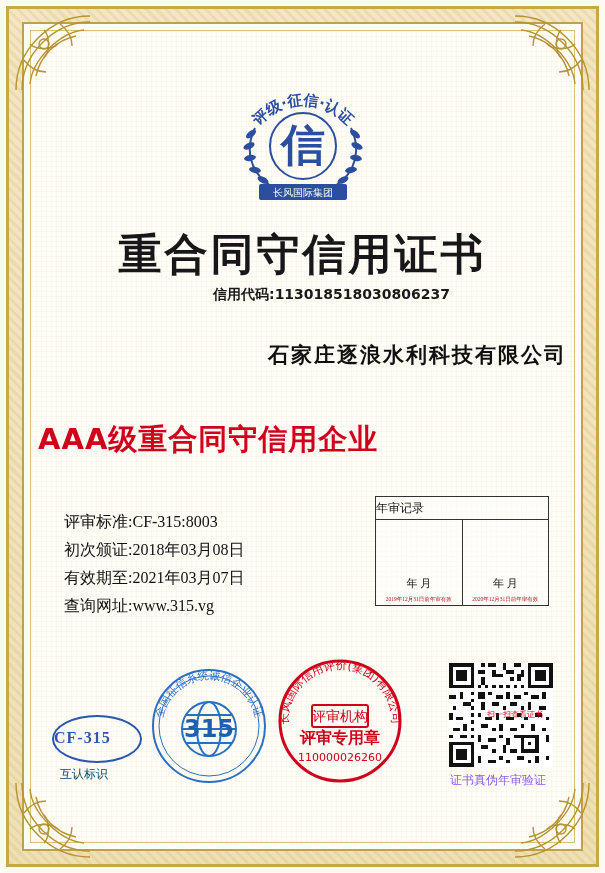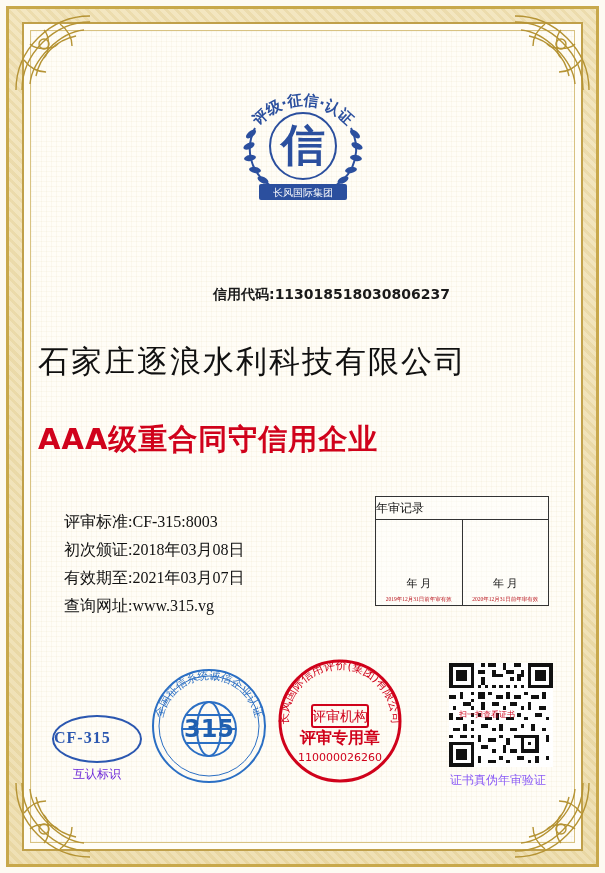"重合同守信用证书" div.main-title { html: none -> <div>重合同守信用证书</div> }
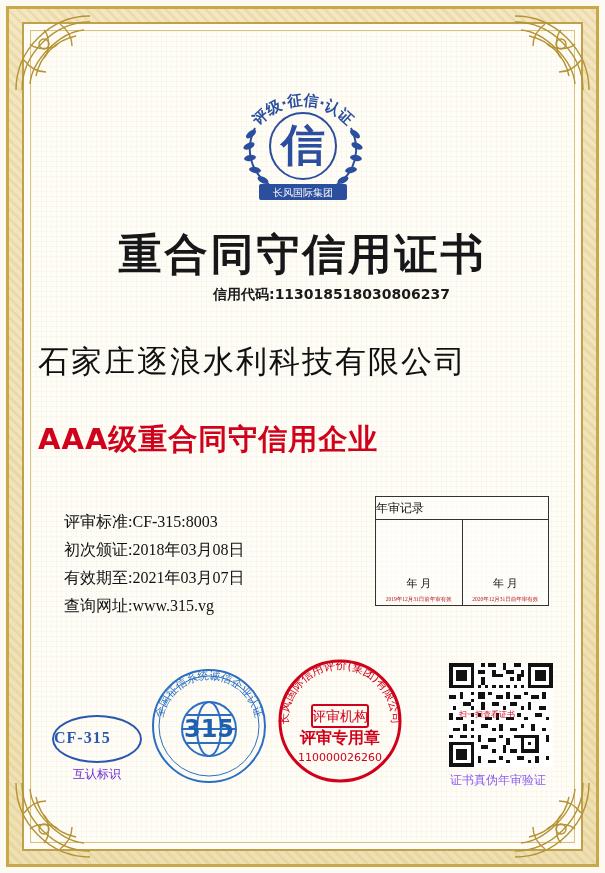"石家庄逐浪水利科技有限公司" .company-name { font-size: 31px -> 21px; font-weight: normal -> bold; text-align: left -> right }
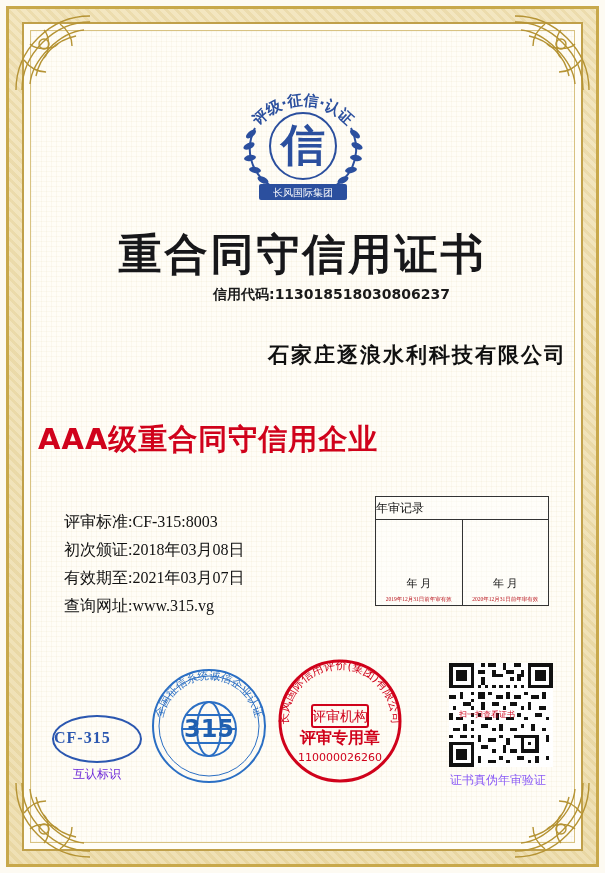"扫一扫查看证书" .qr-red { text-align: left -> right }
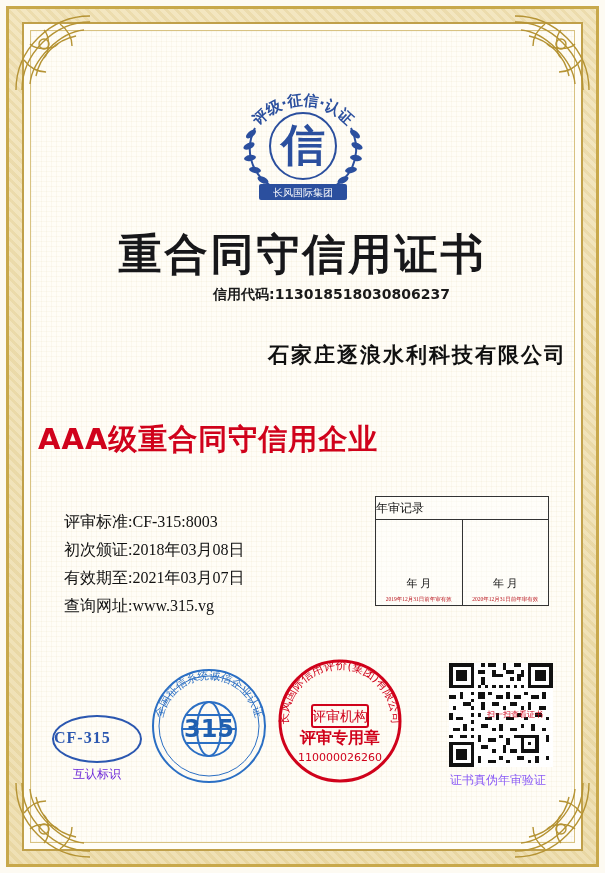"互认标识" .badge-cf-label { color: #6d28d9 -> #0c4a6e; text-align: center -> left }
